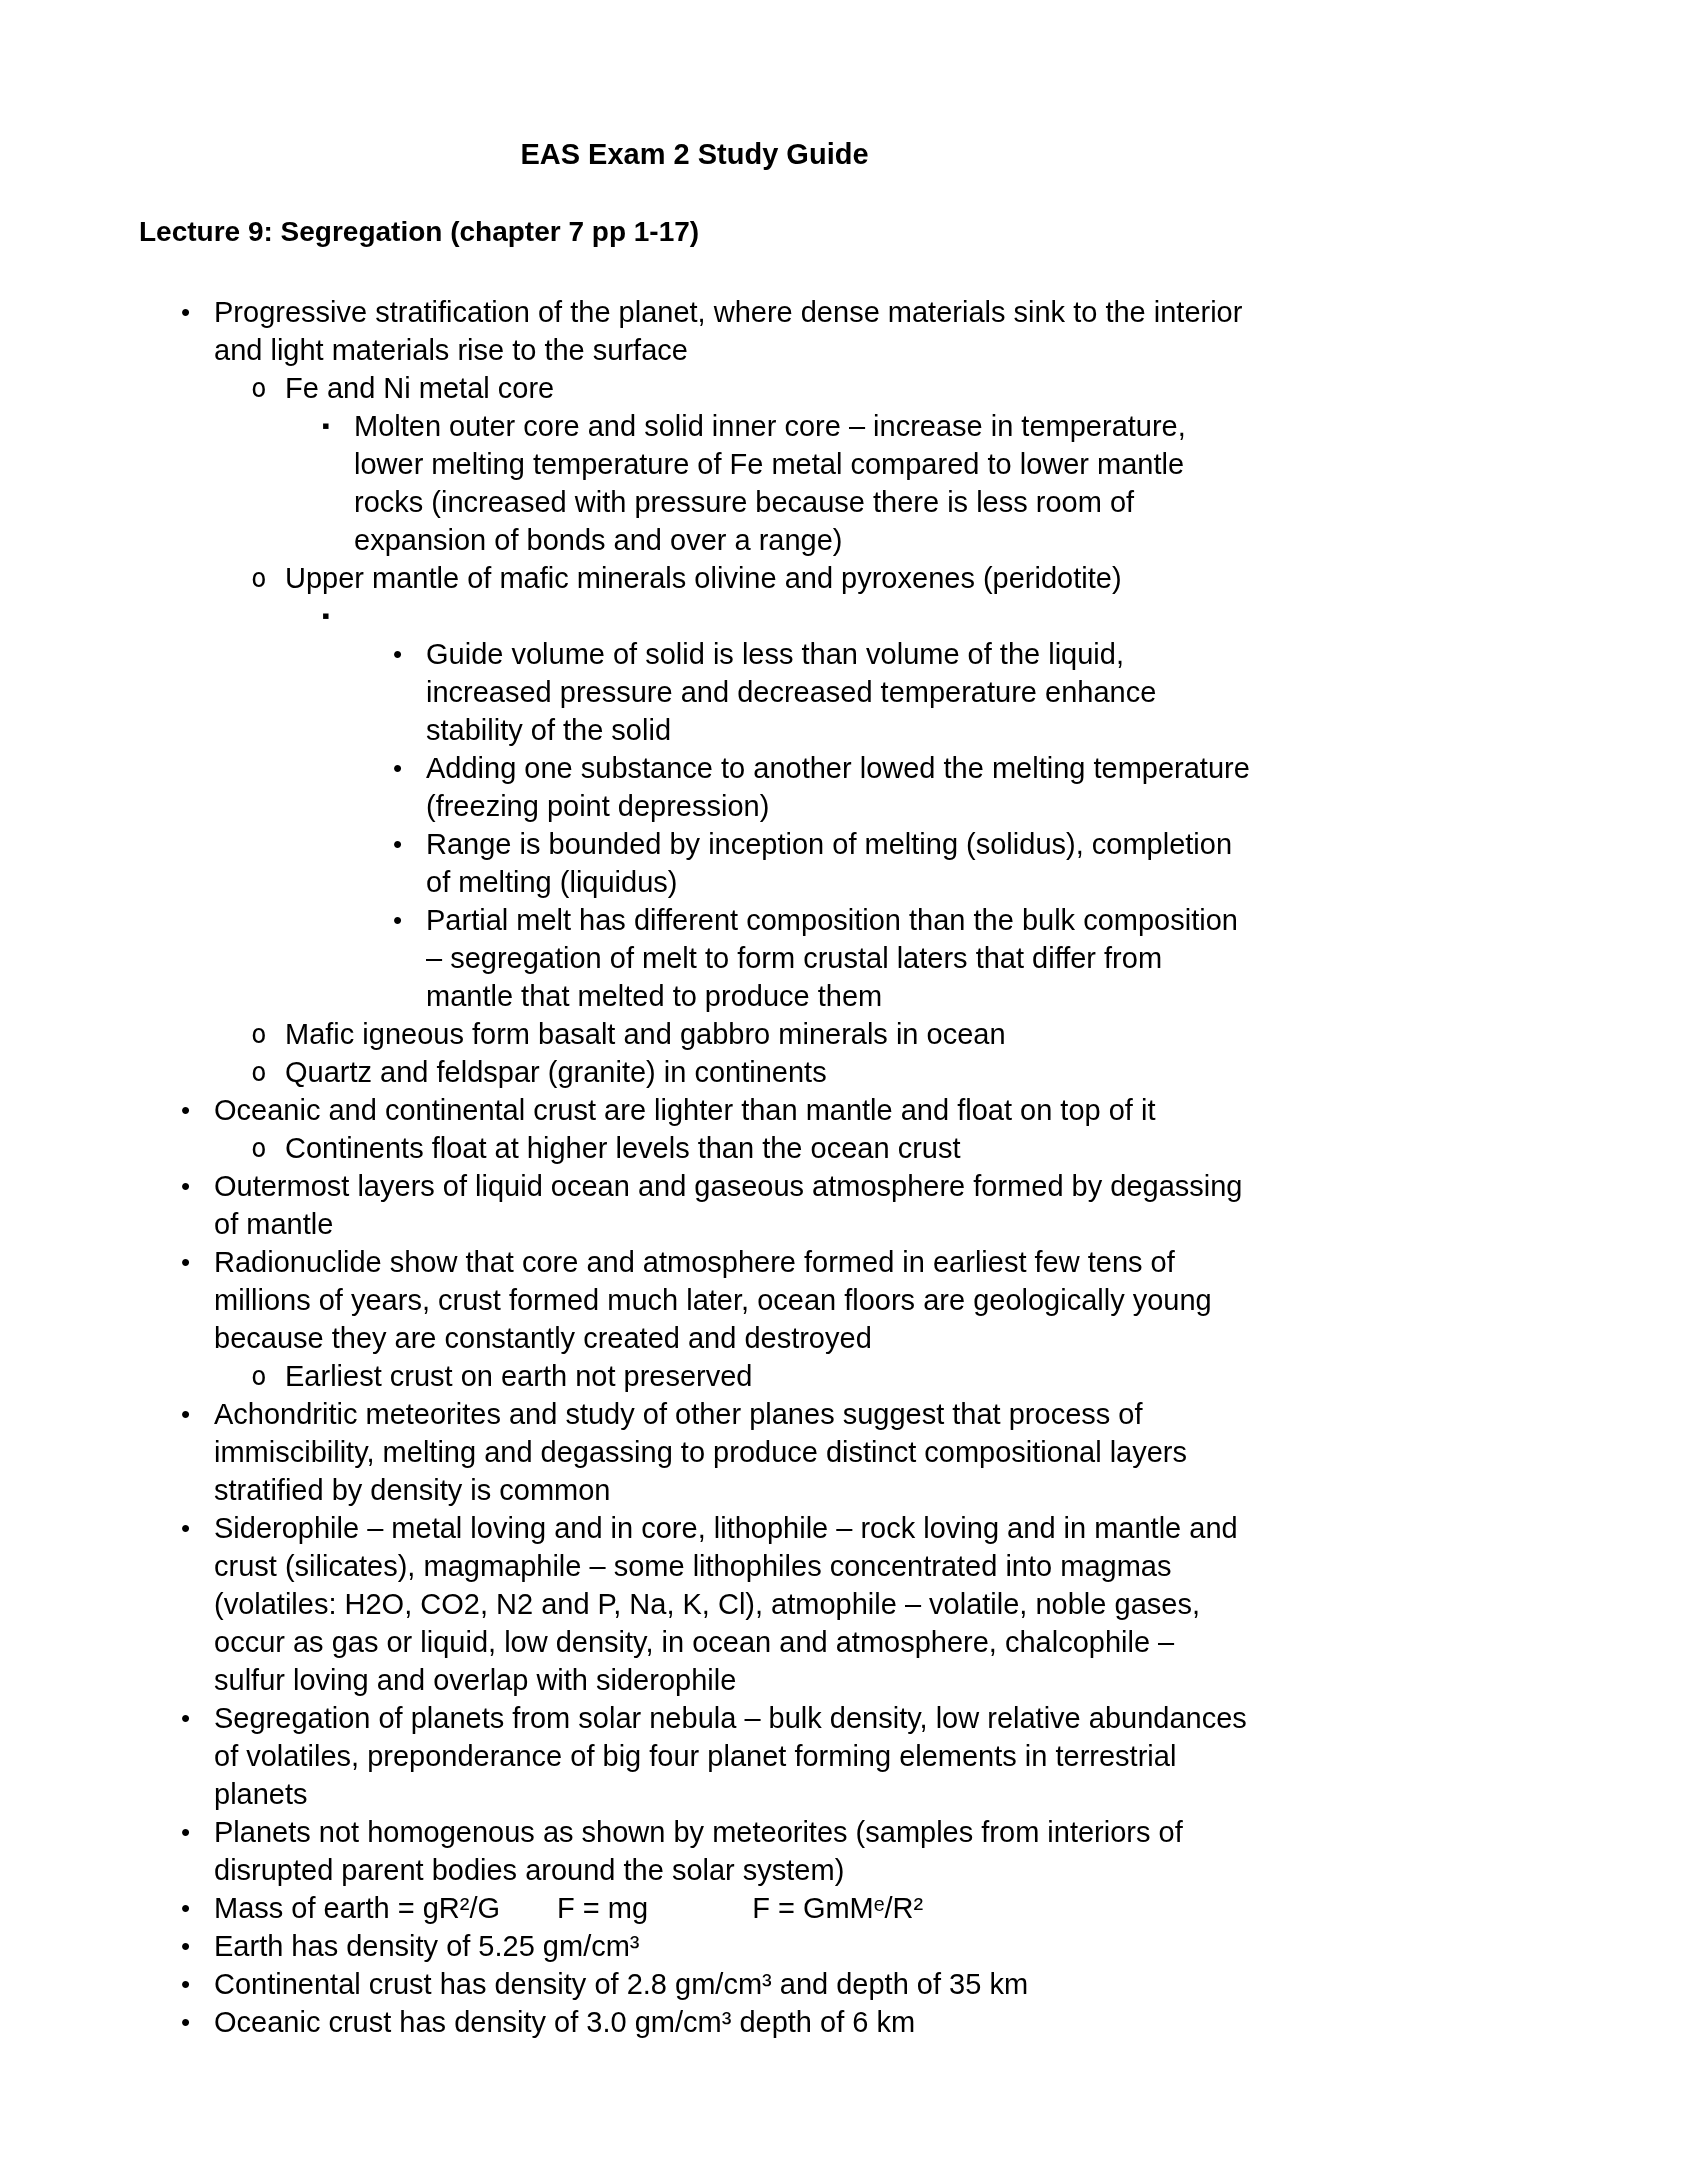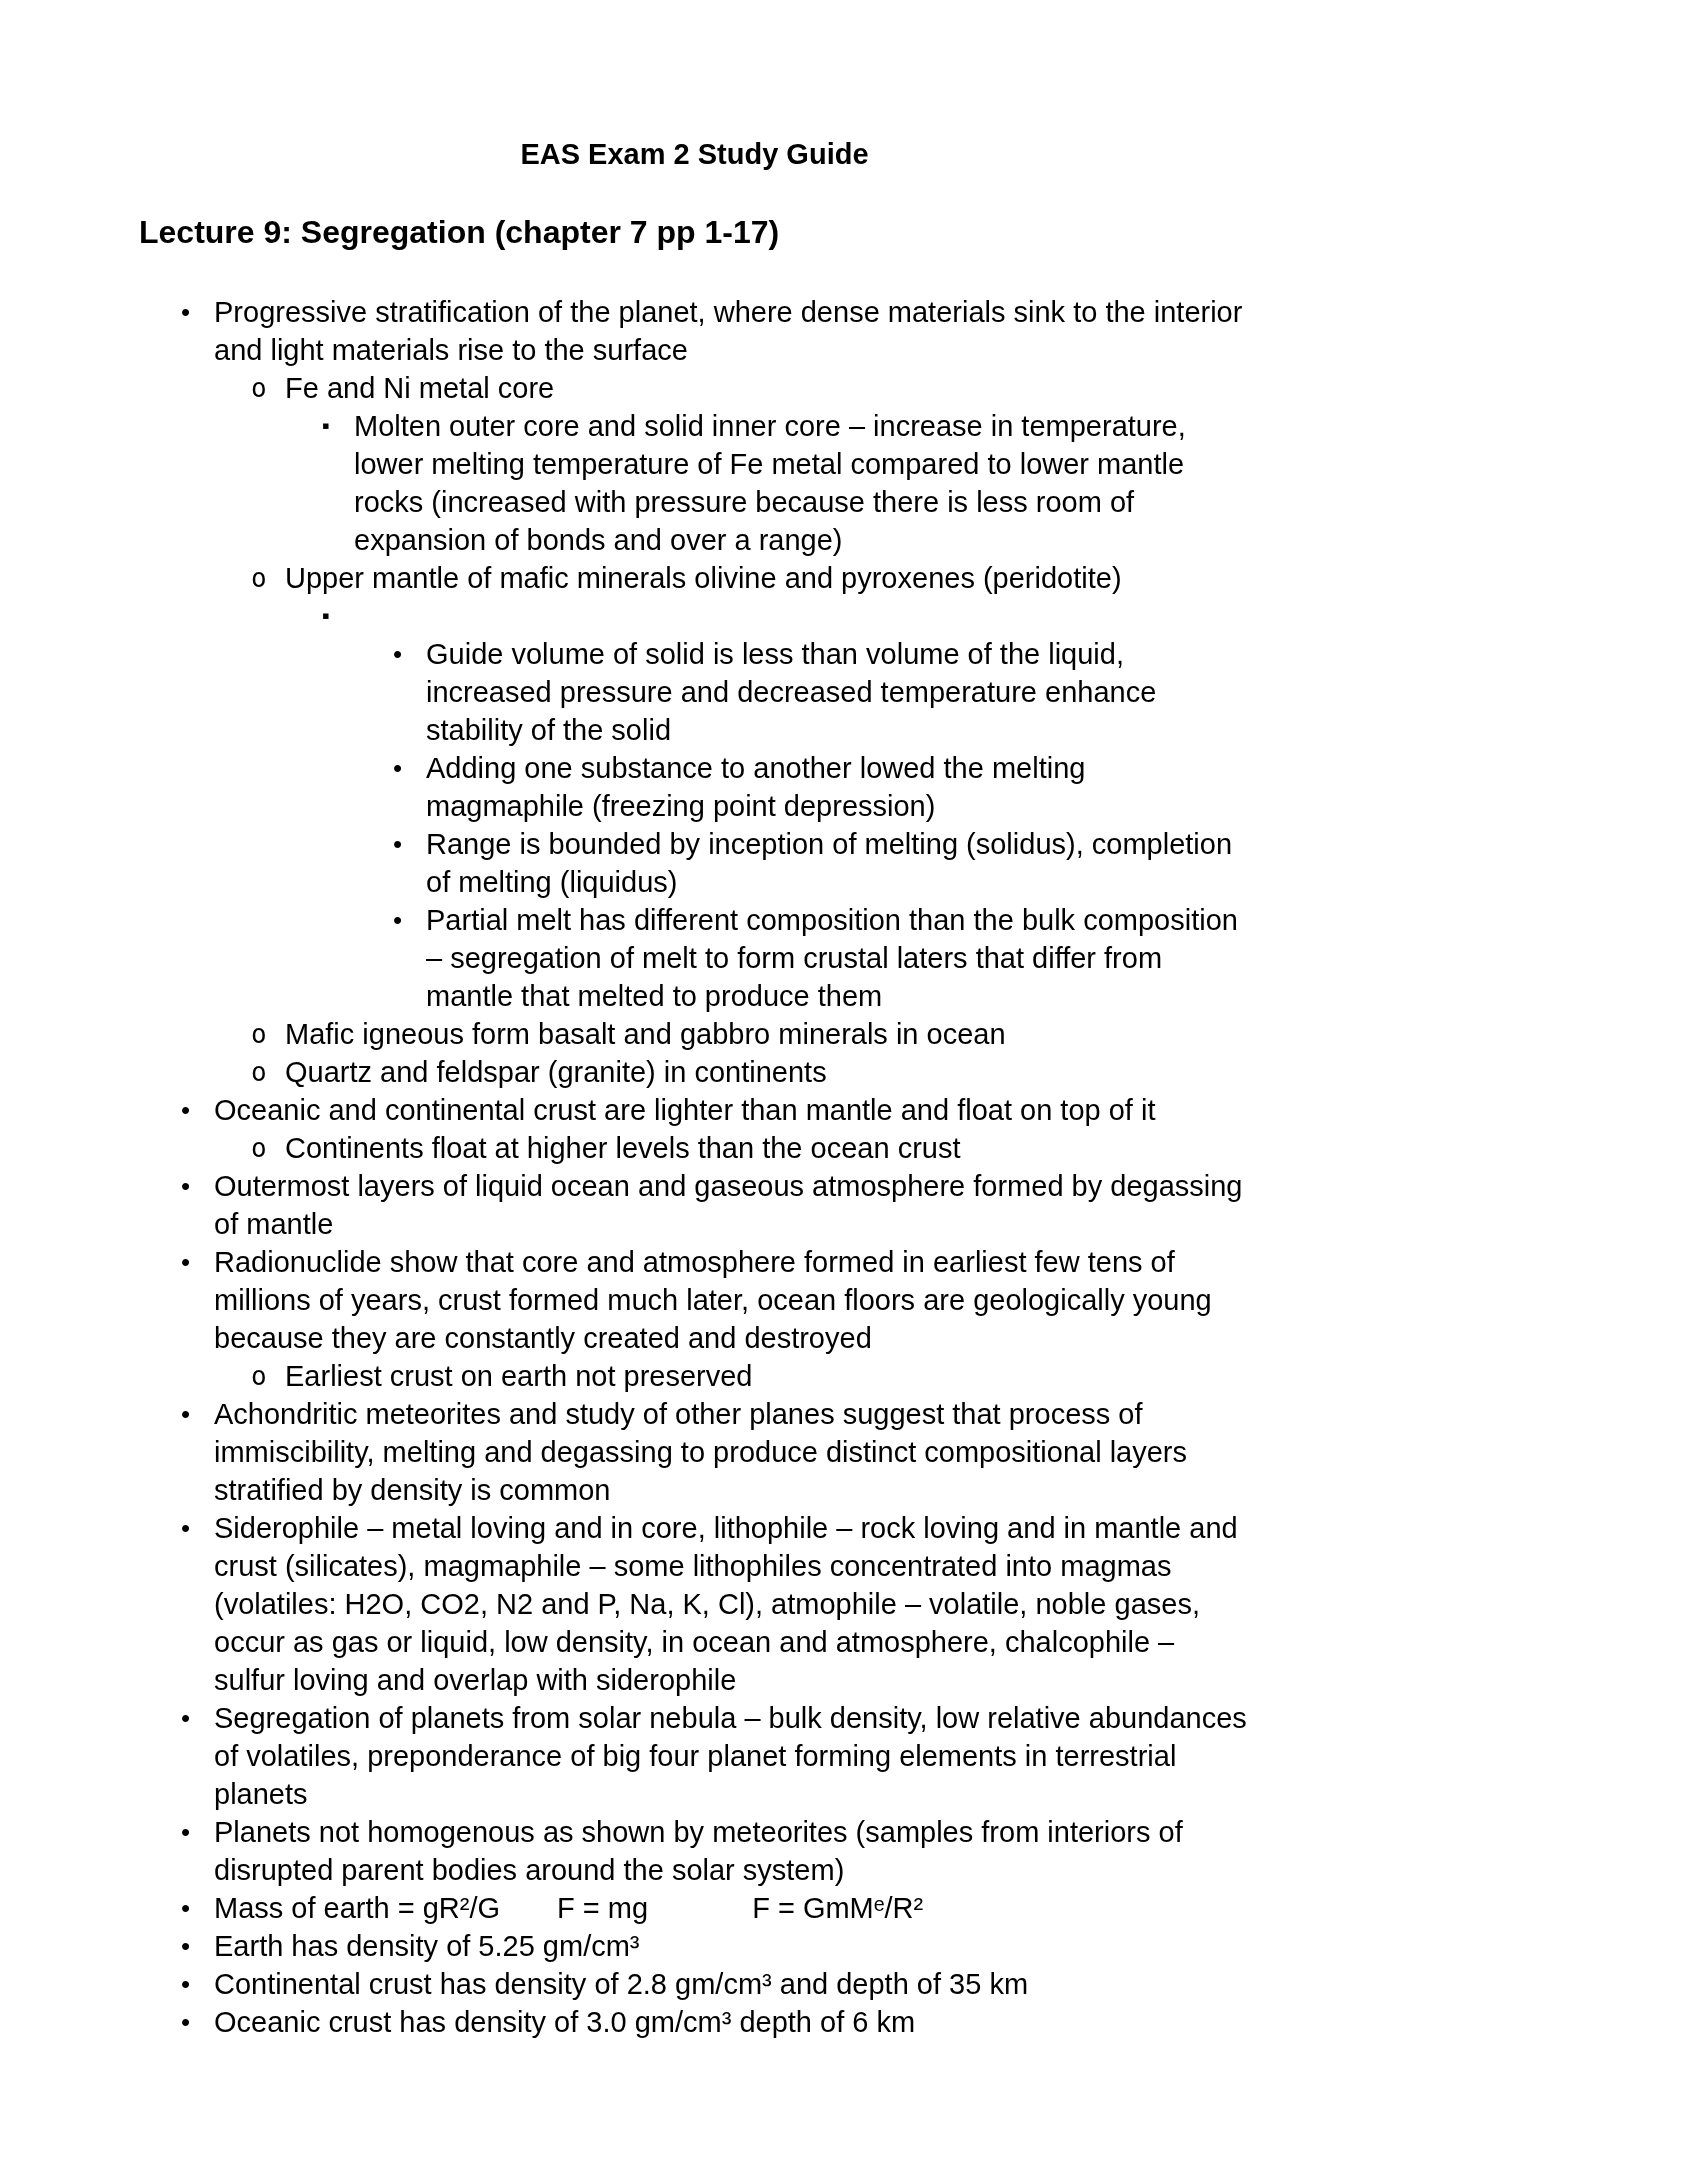"Lecture 9: Segregation (chapter 7" .doc-heading { font-size: 32px -> 28px }
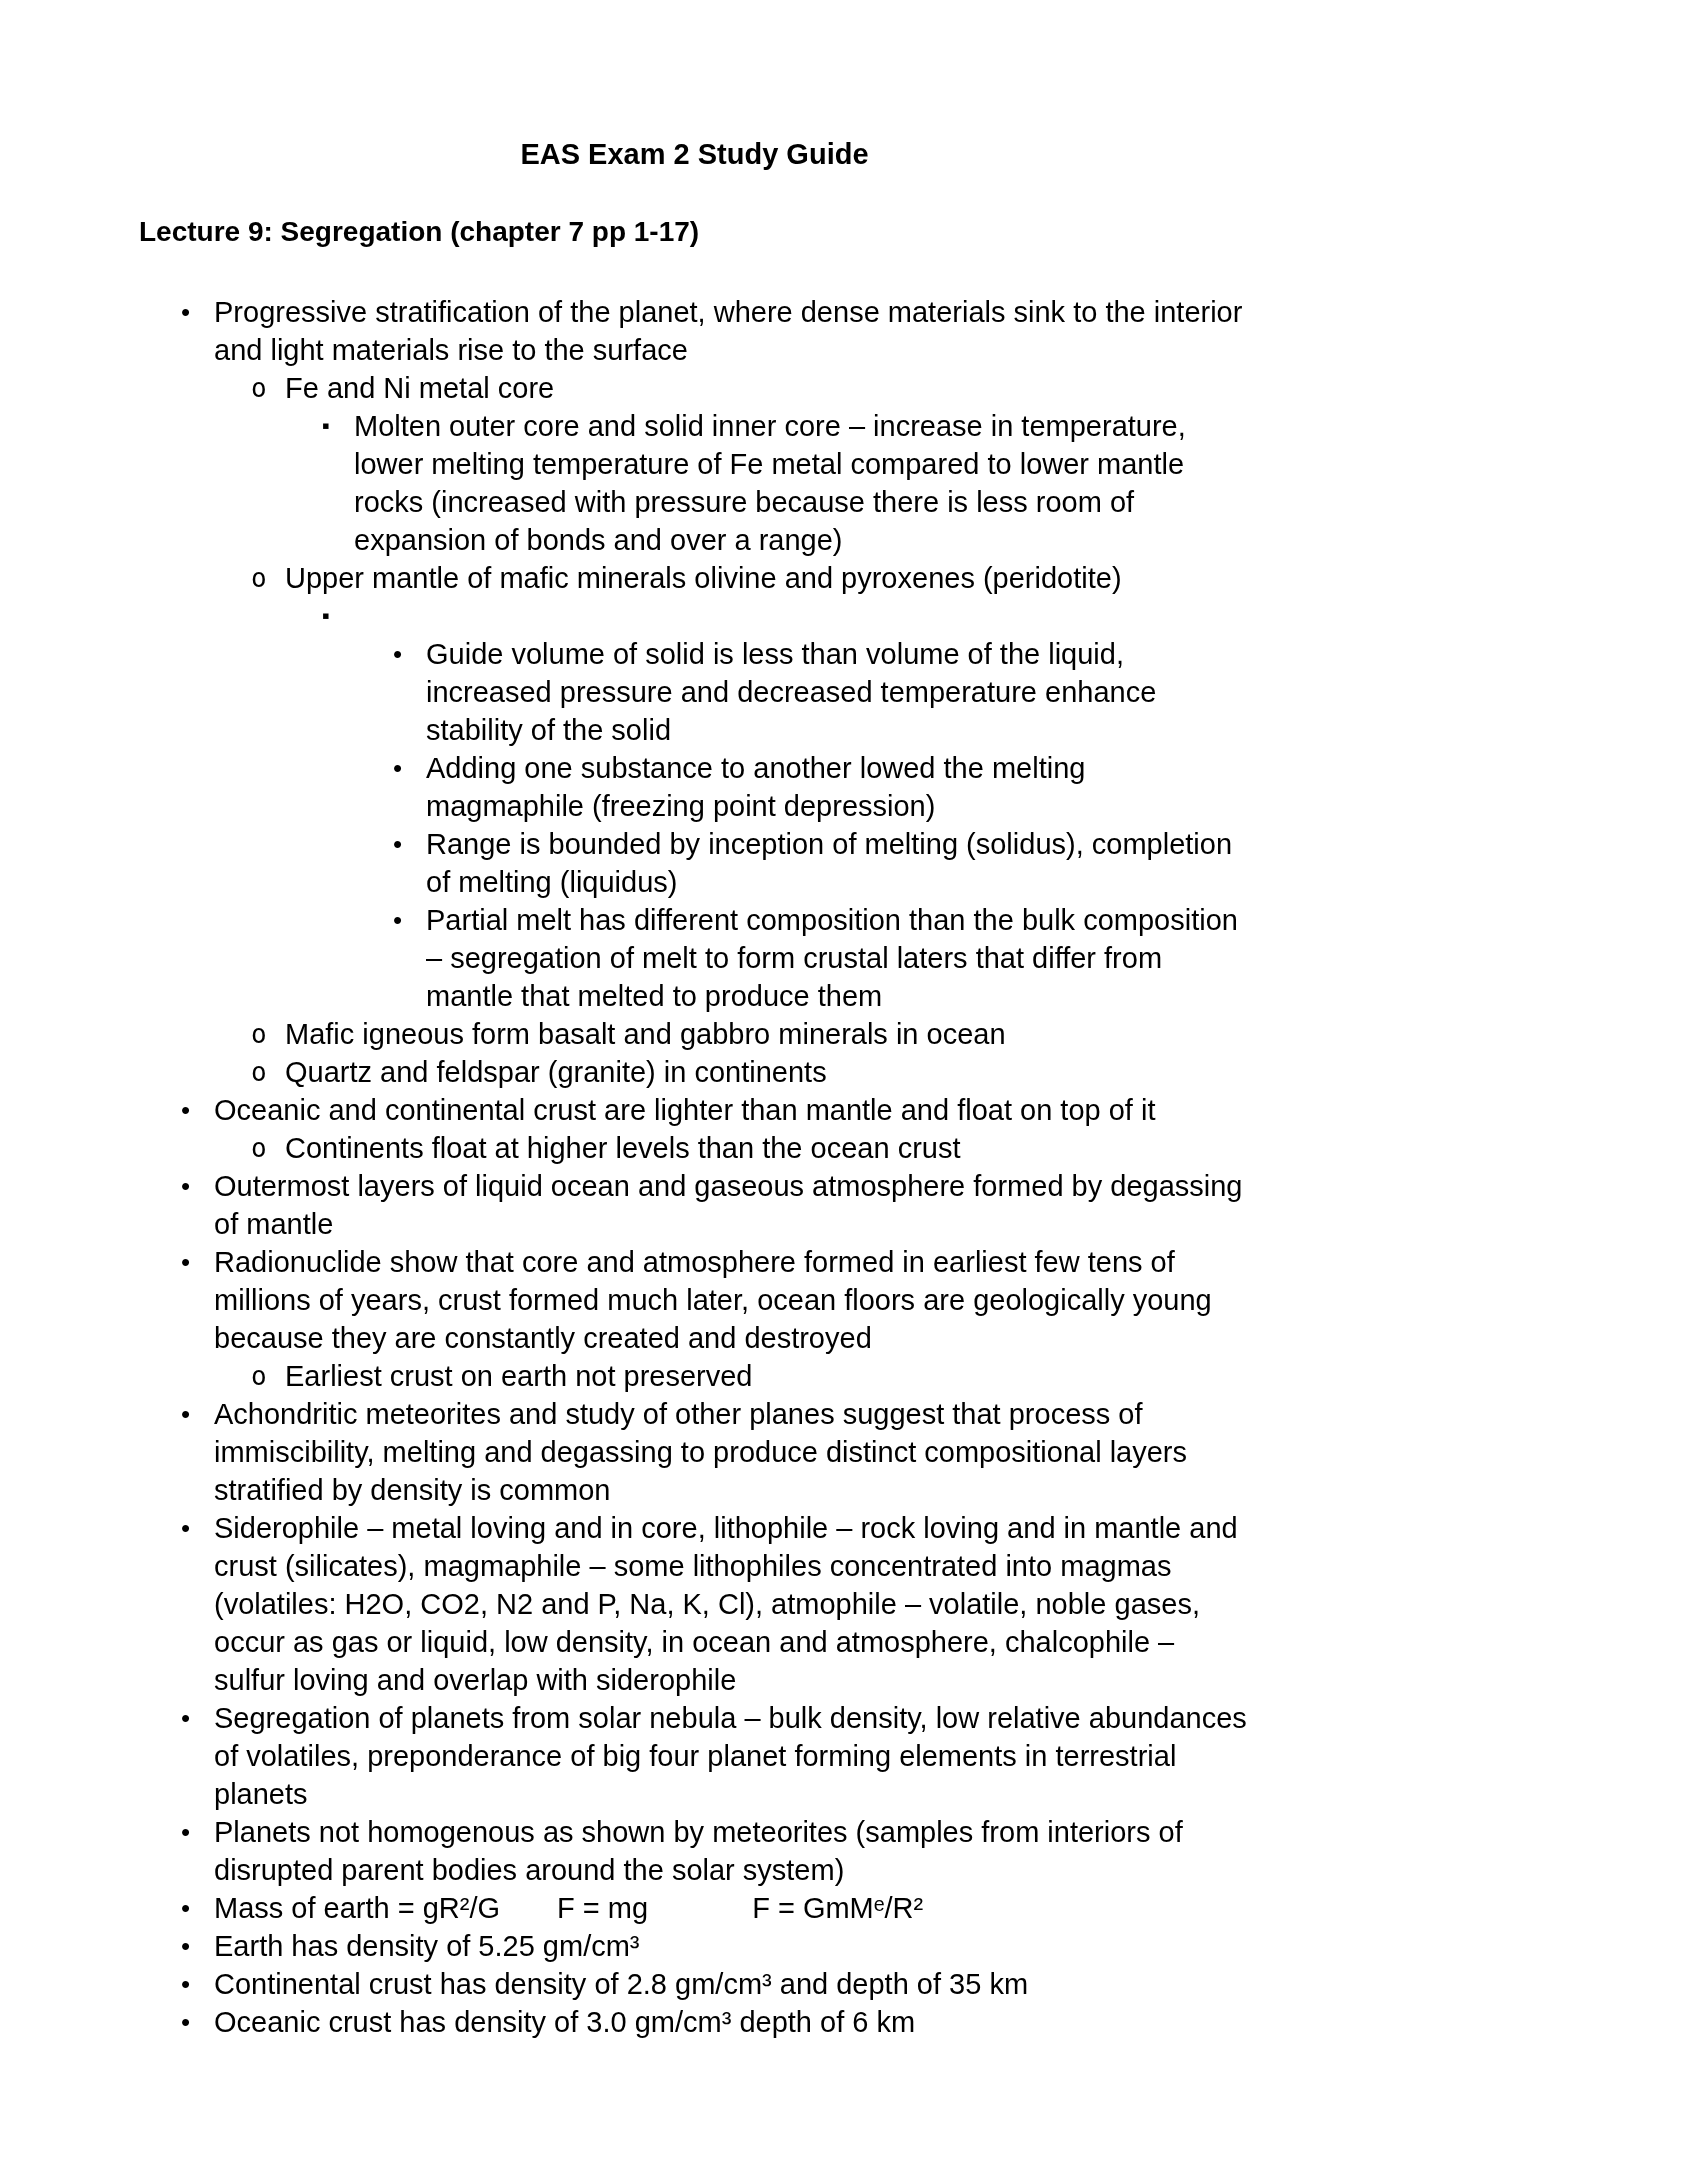"Adding one substance to another" span.item-text { text: magmaphile -> temperature }
